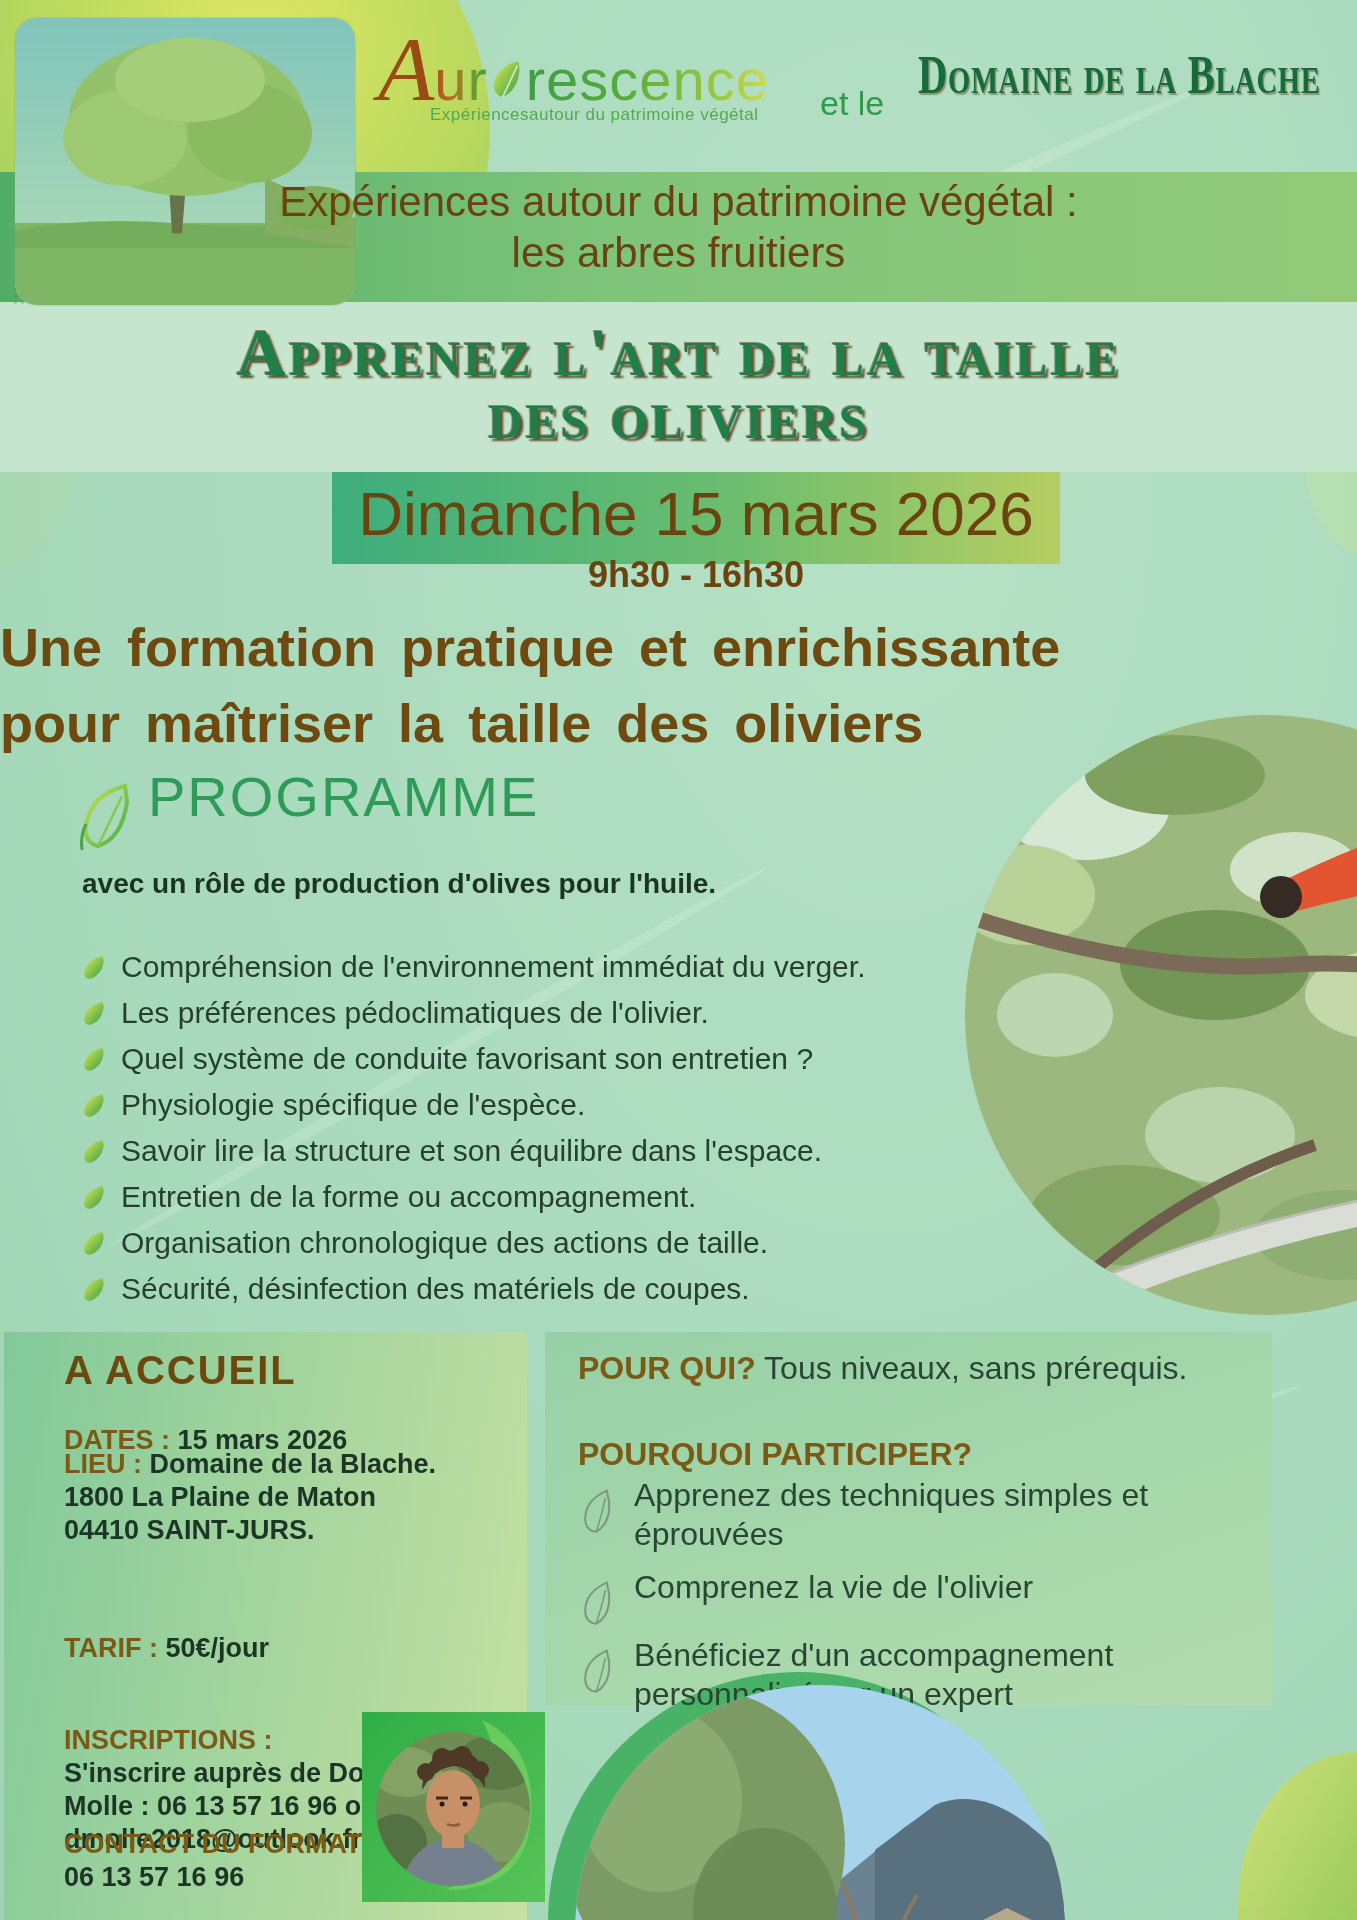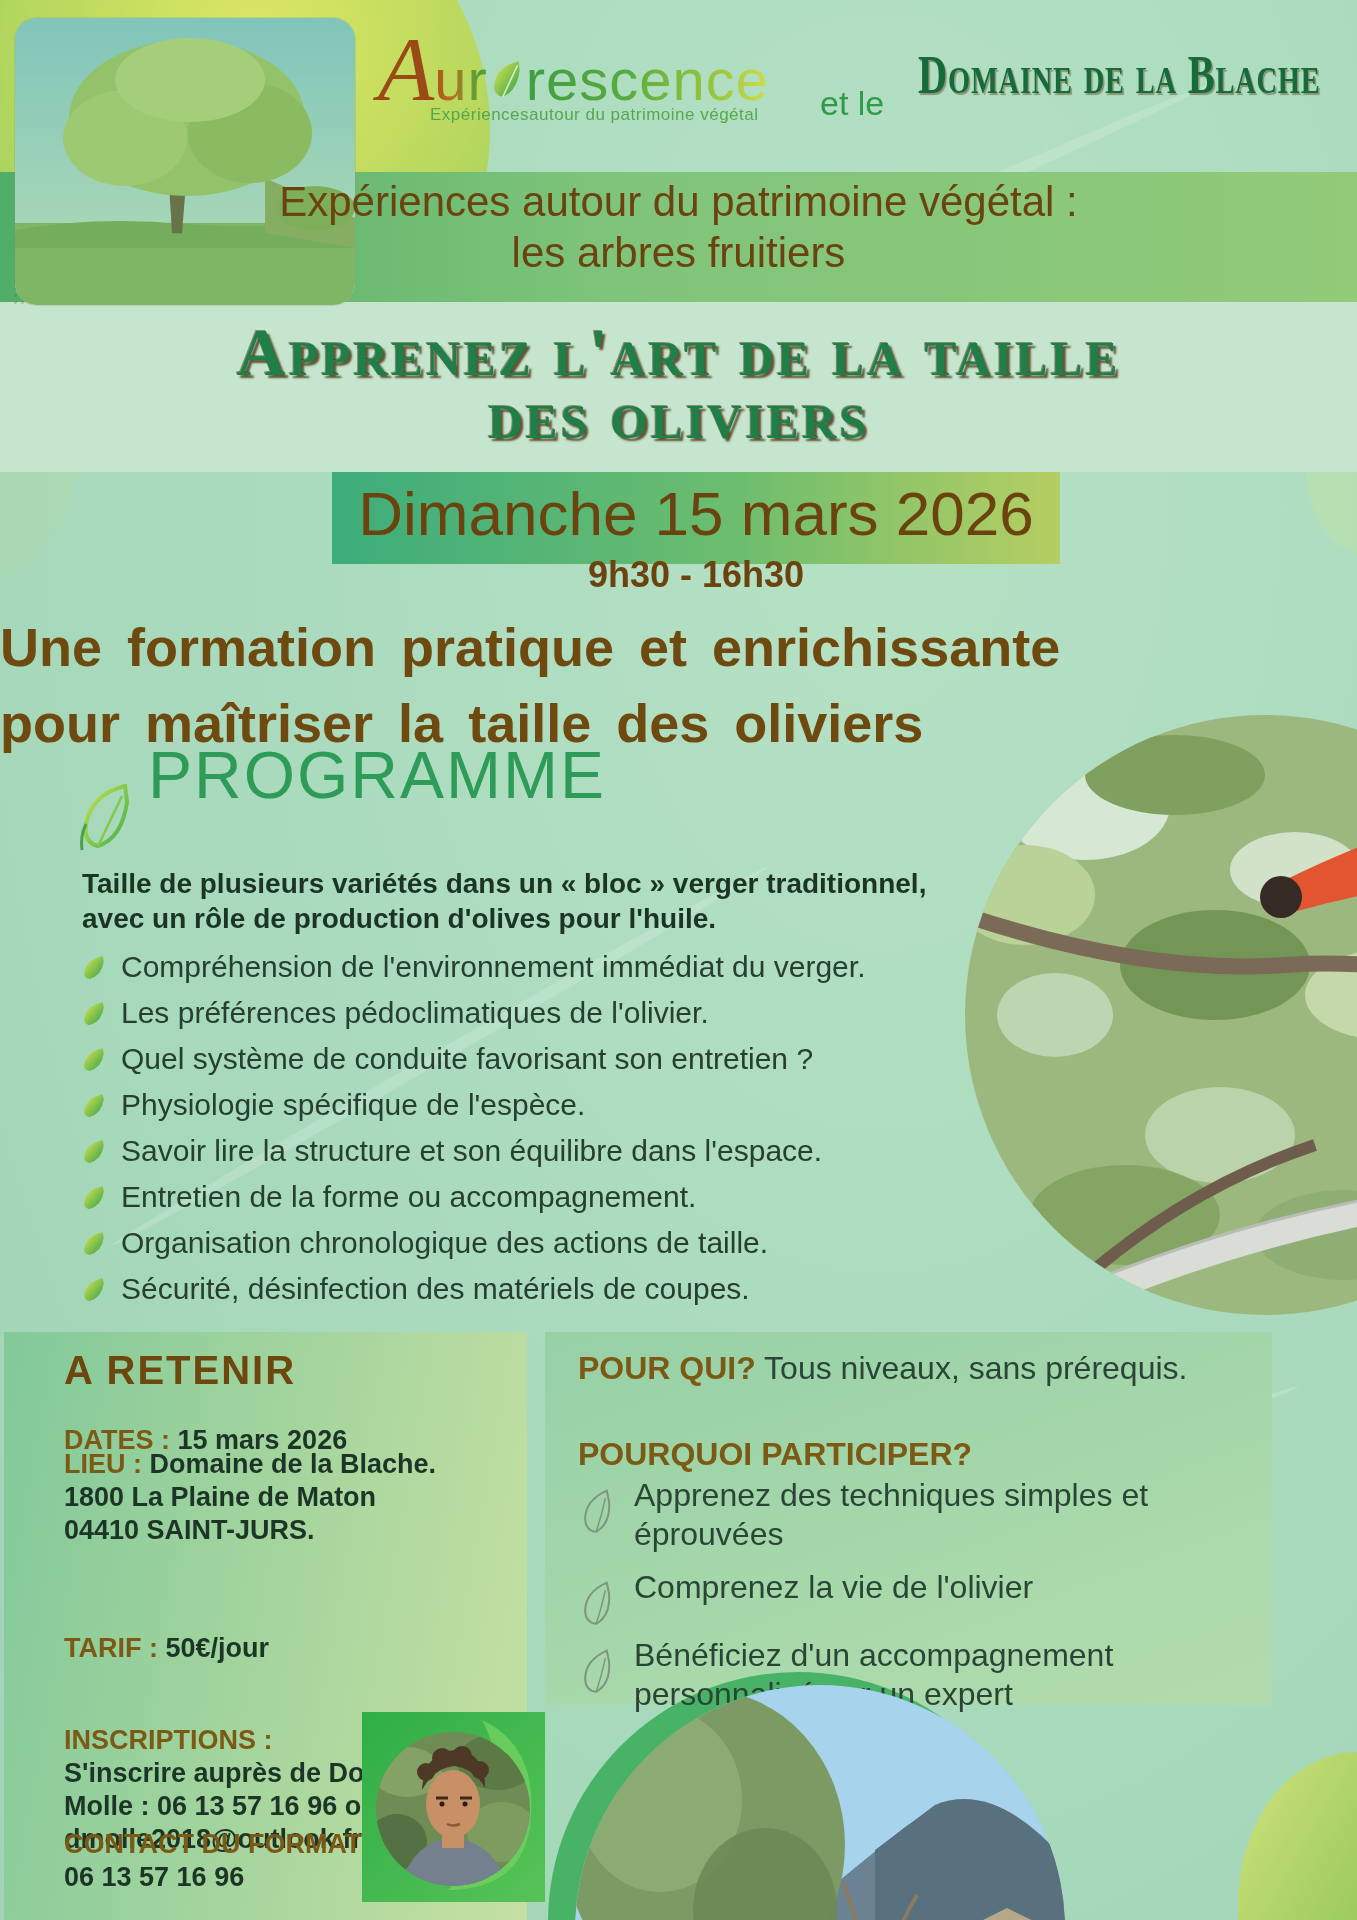"PROGRAMME" .prog-heading { font-size: 66px -> 56px; top: 737px -> 764px }
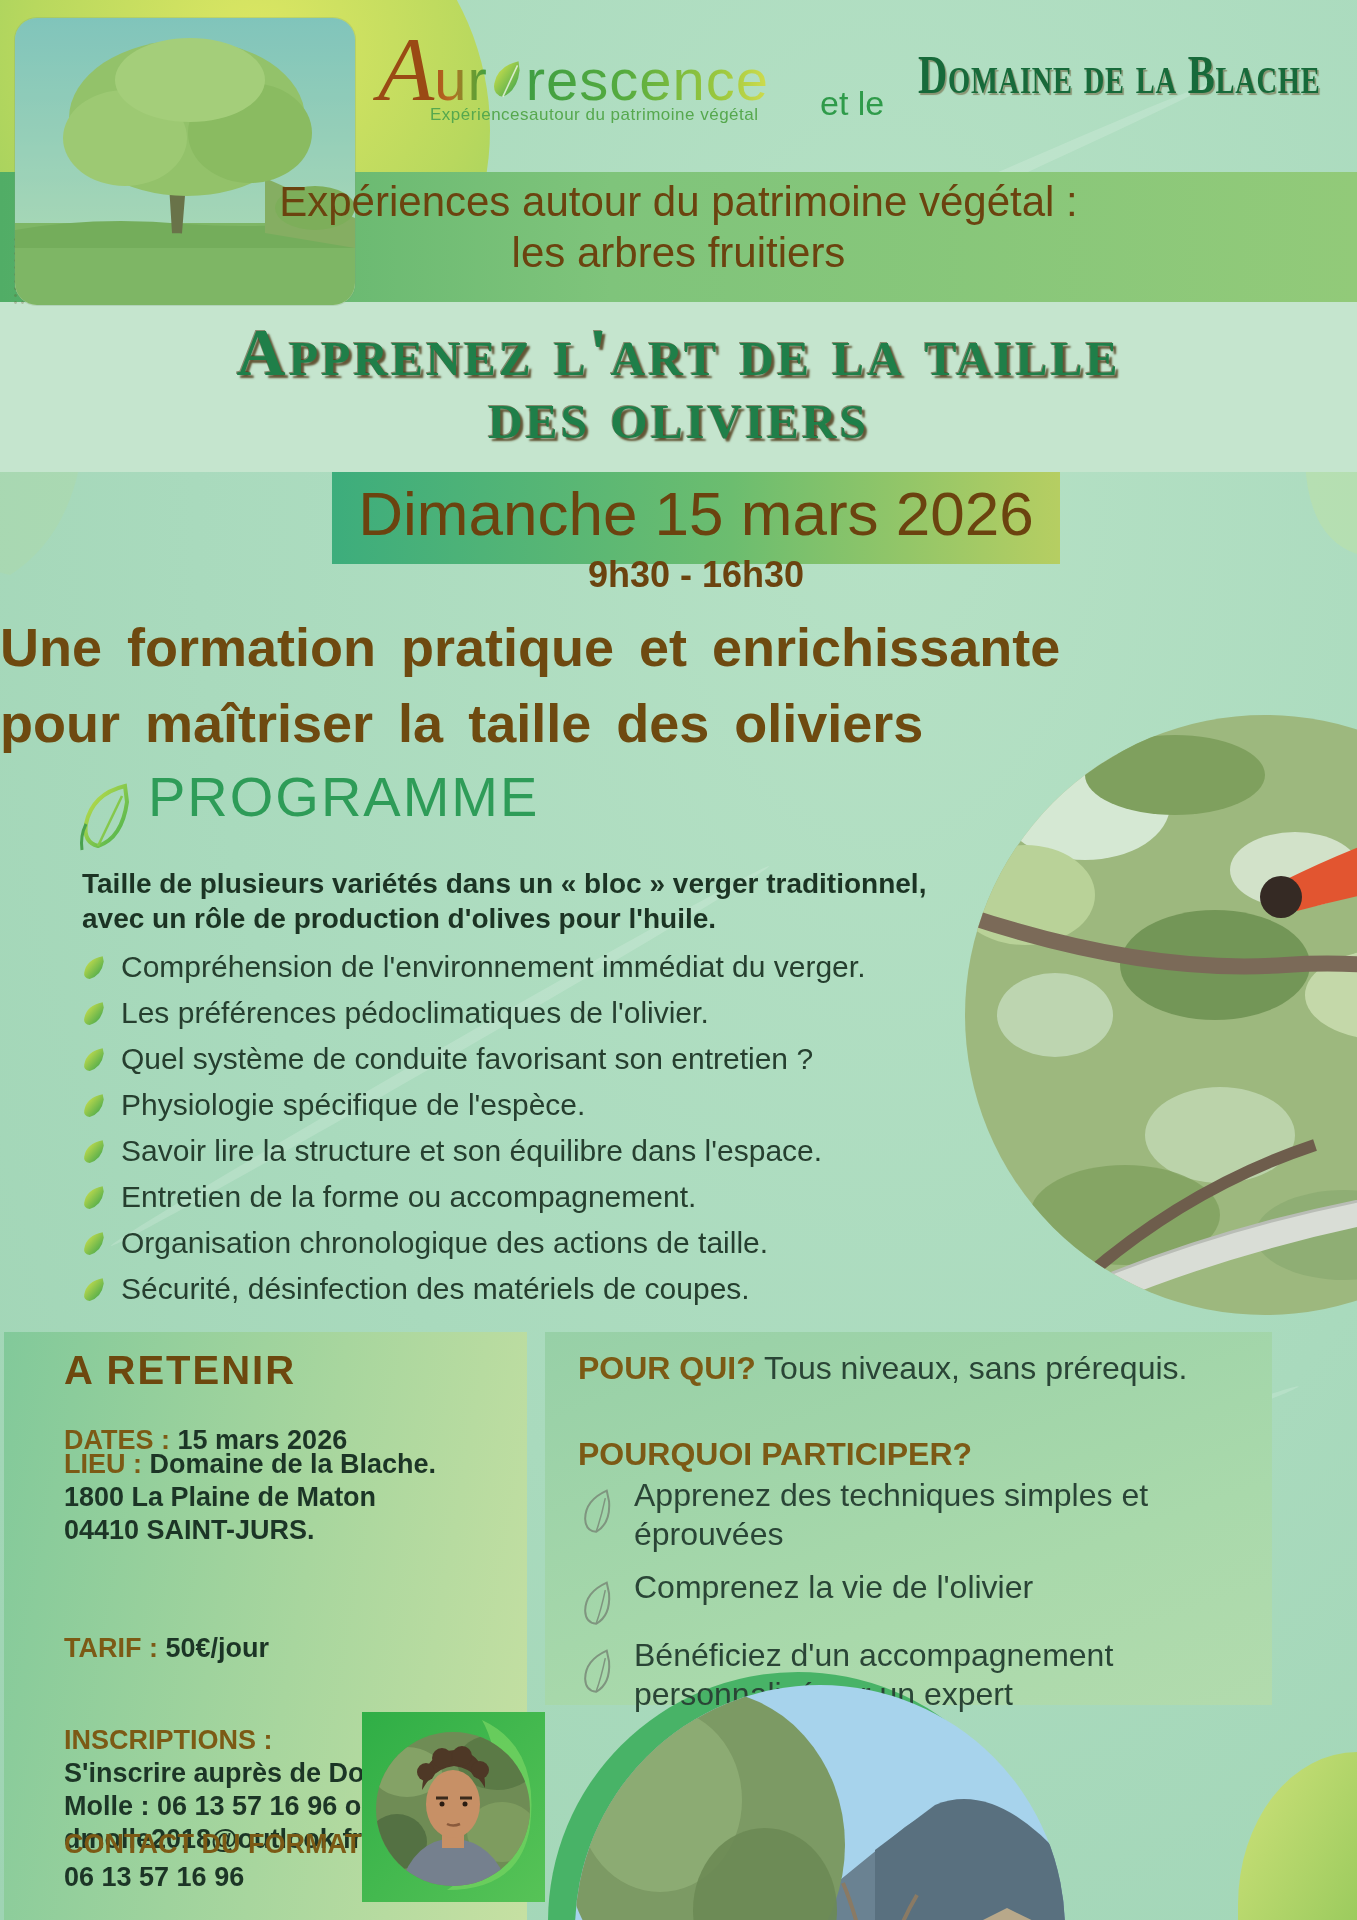"Taille de plusieurs variétés dans" div { html: <div>Taille de plusieurs variétés dans un « bloc » verger traditionnel,</div> -> none }
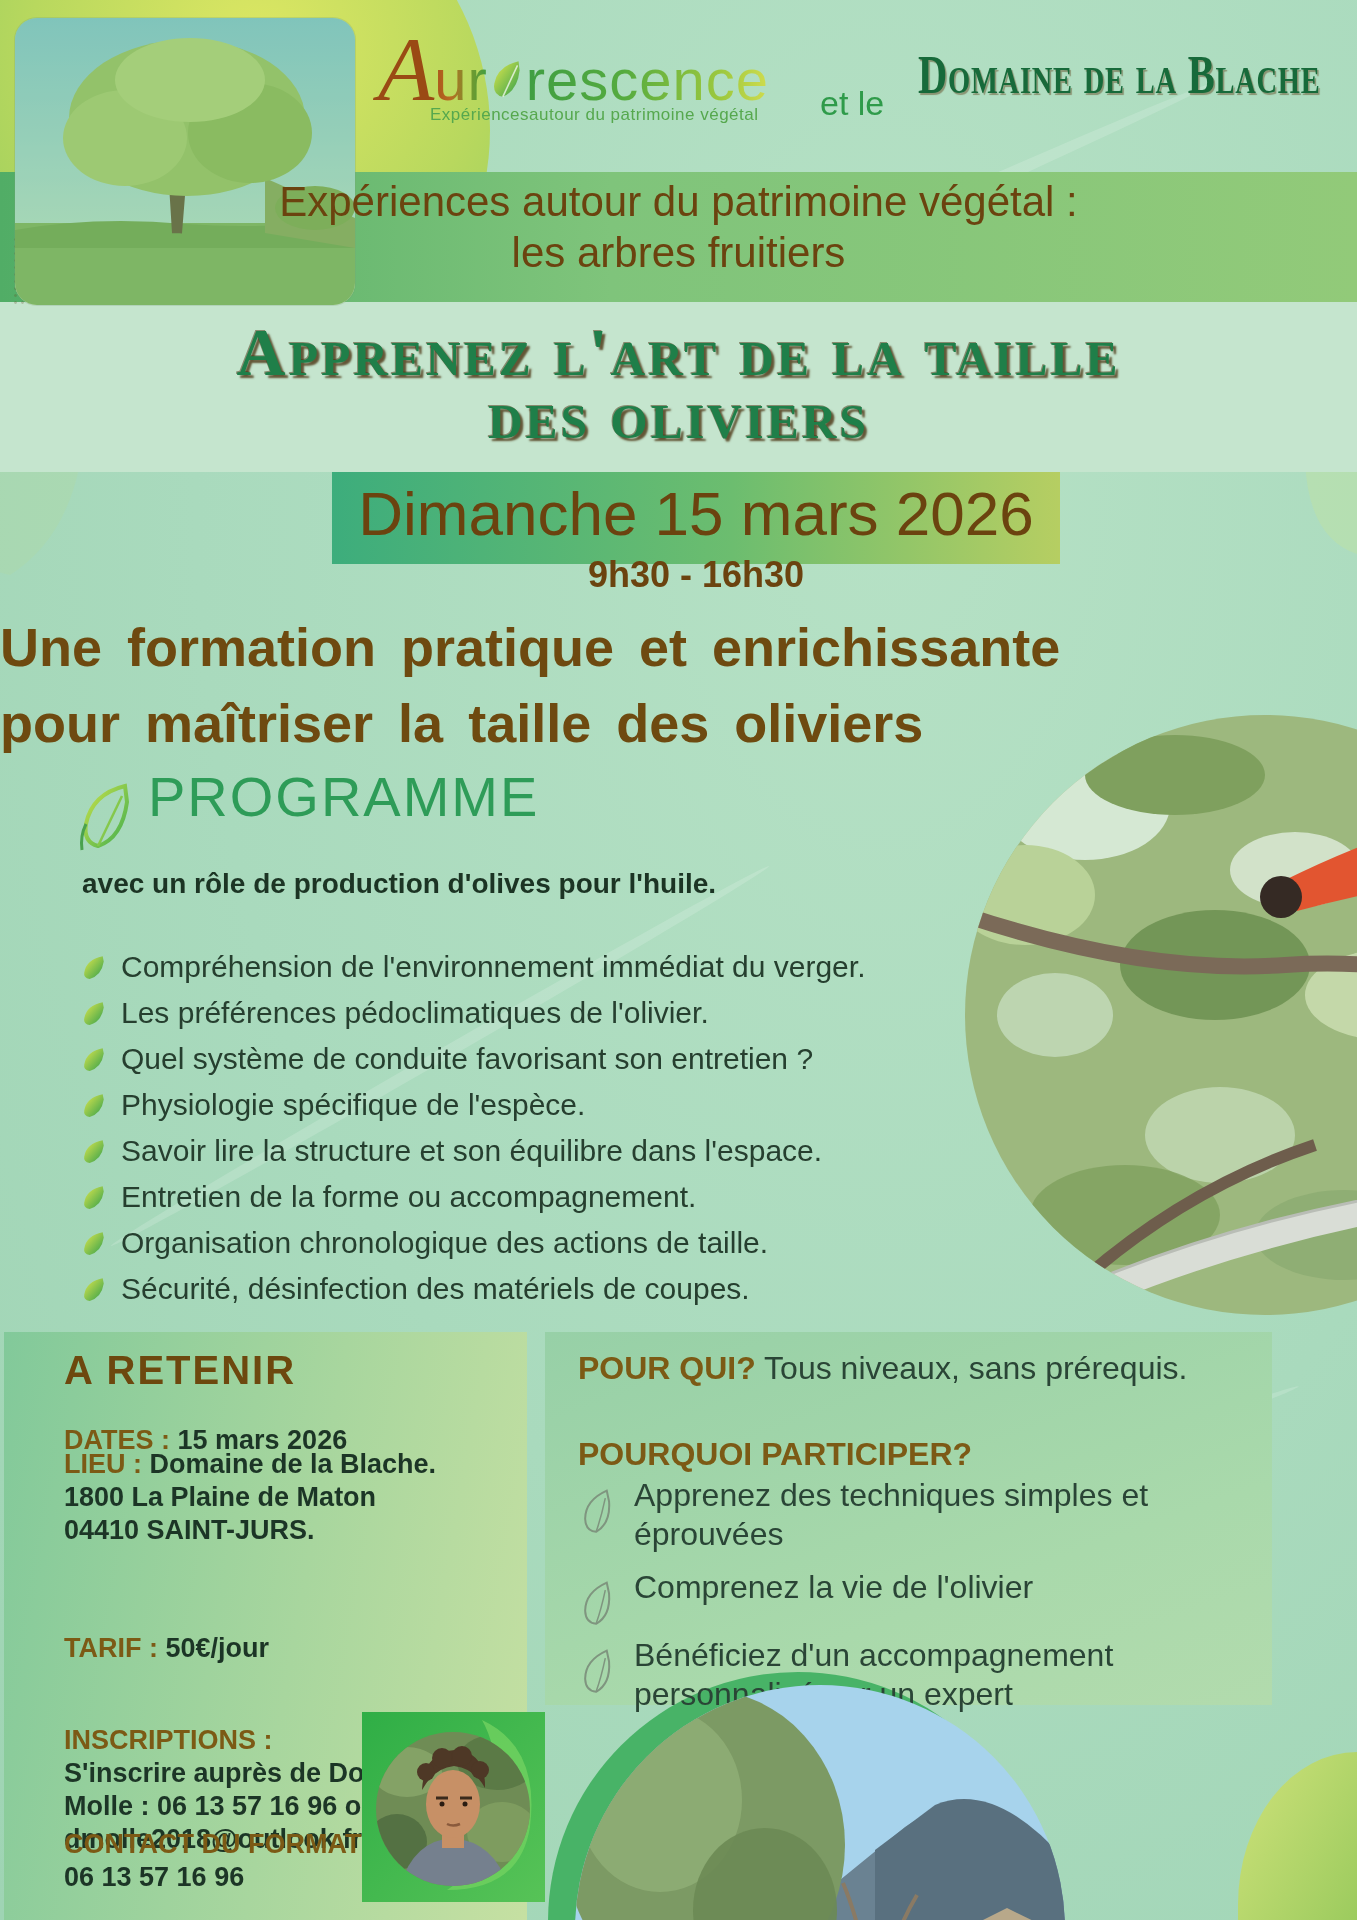"A RETENIR" div.retain-heading { text: RETENIR -> ACCUEIL }
